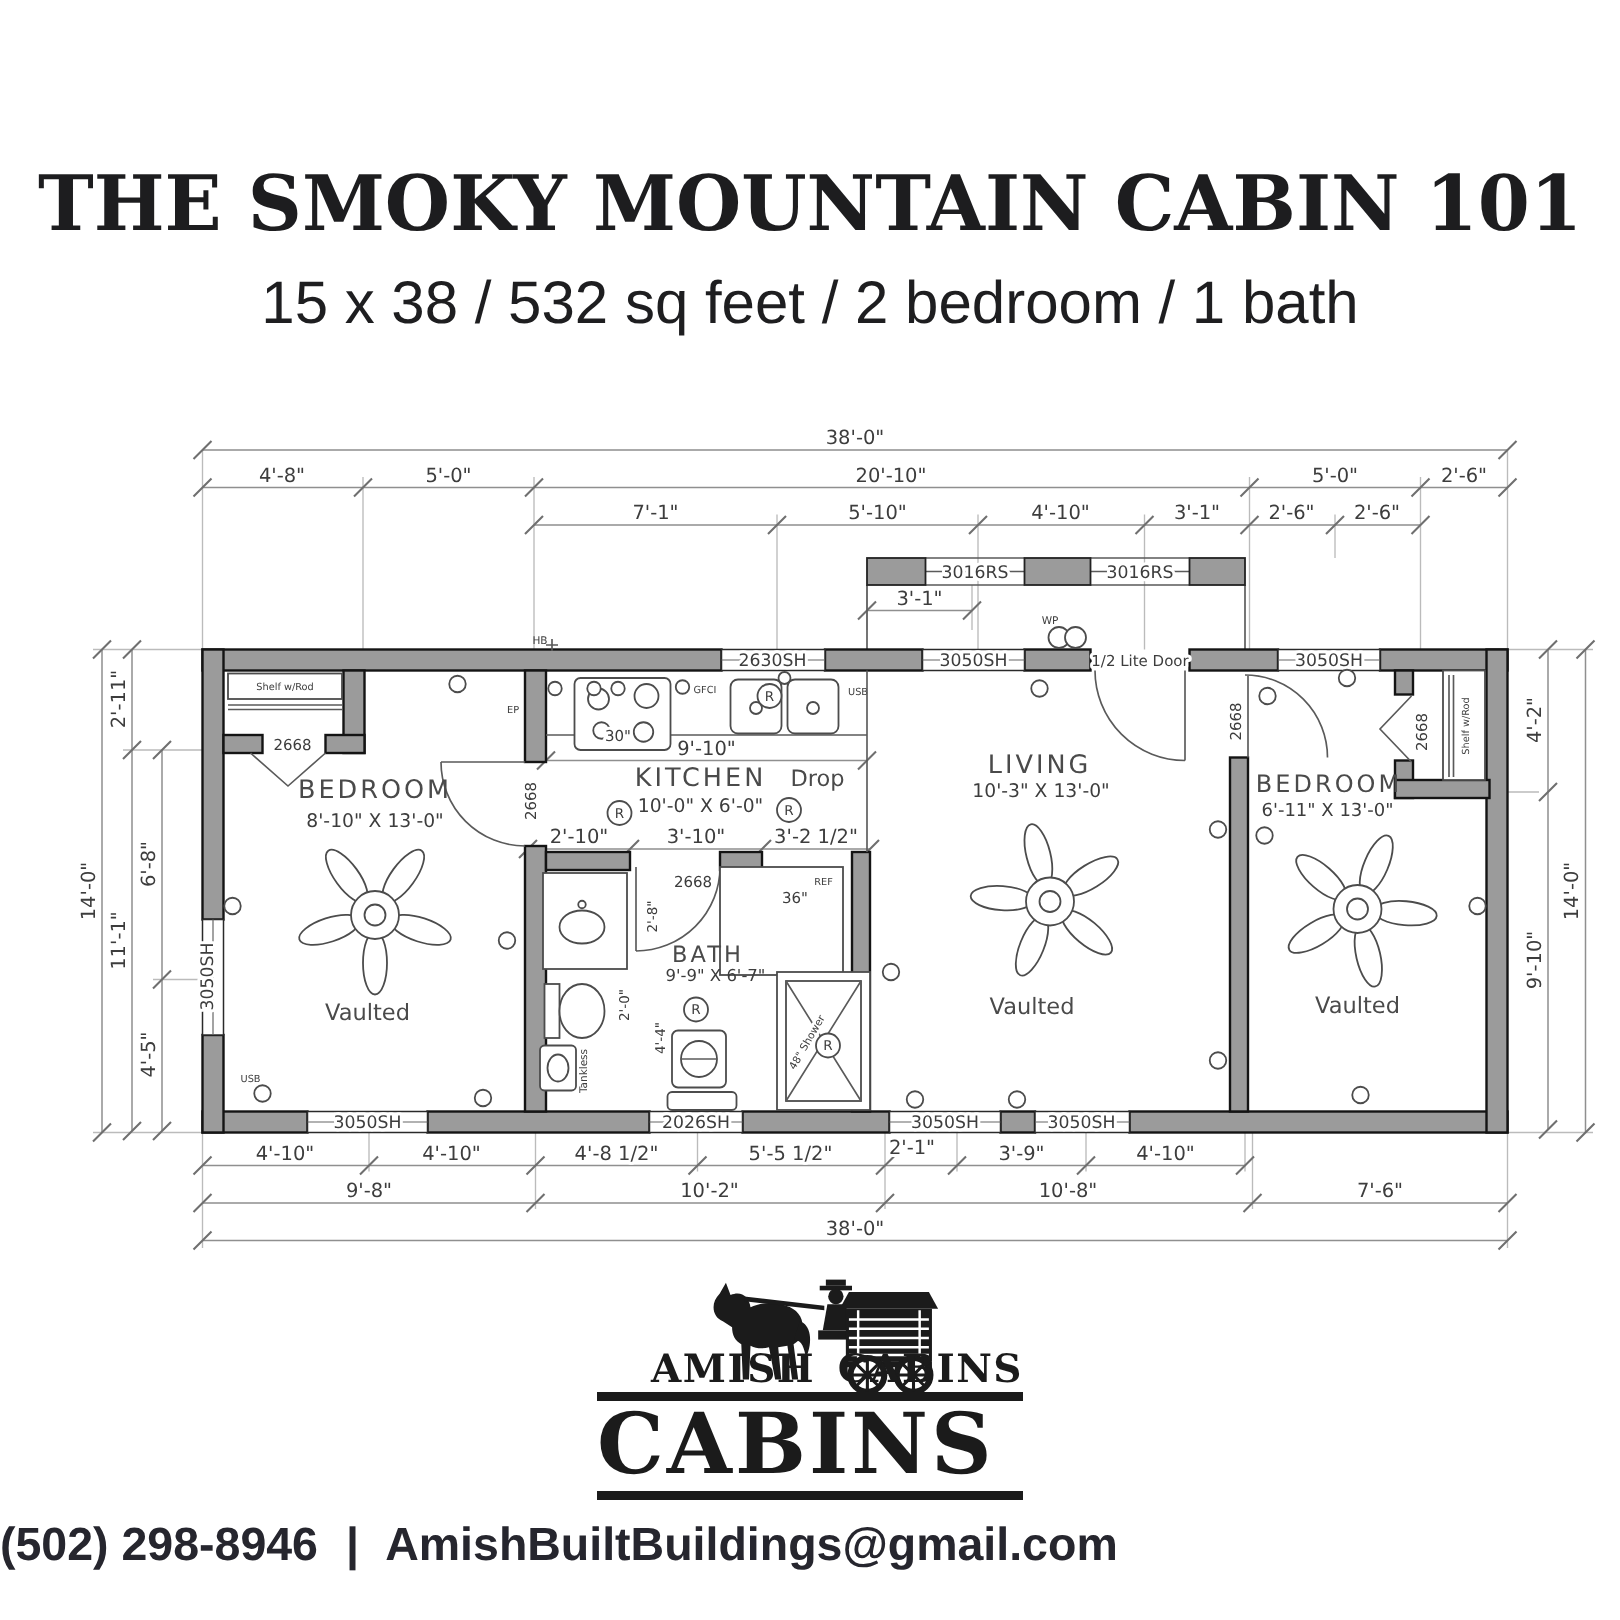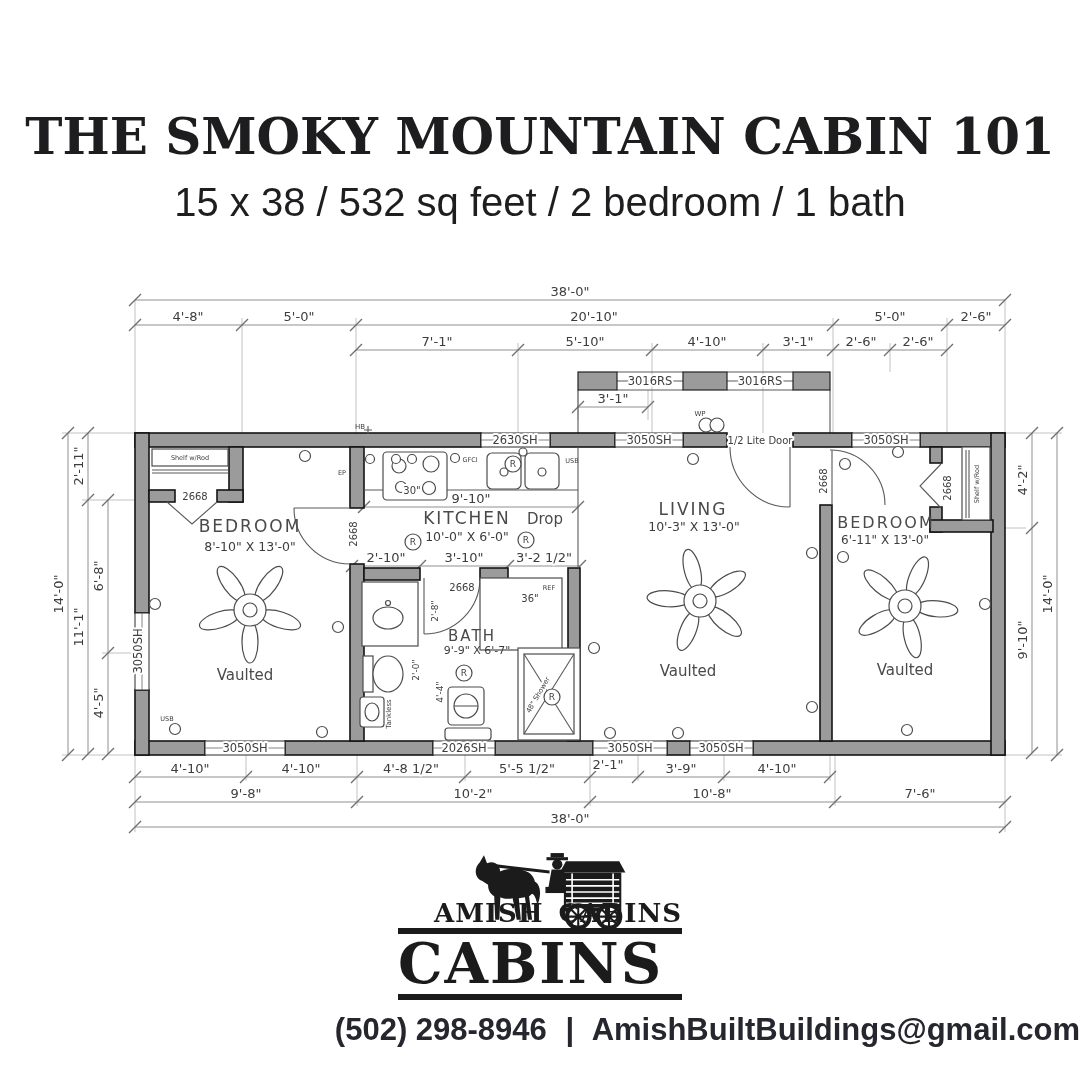"(502) 298-8946 |" .contact { text-align: right -> left }
